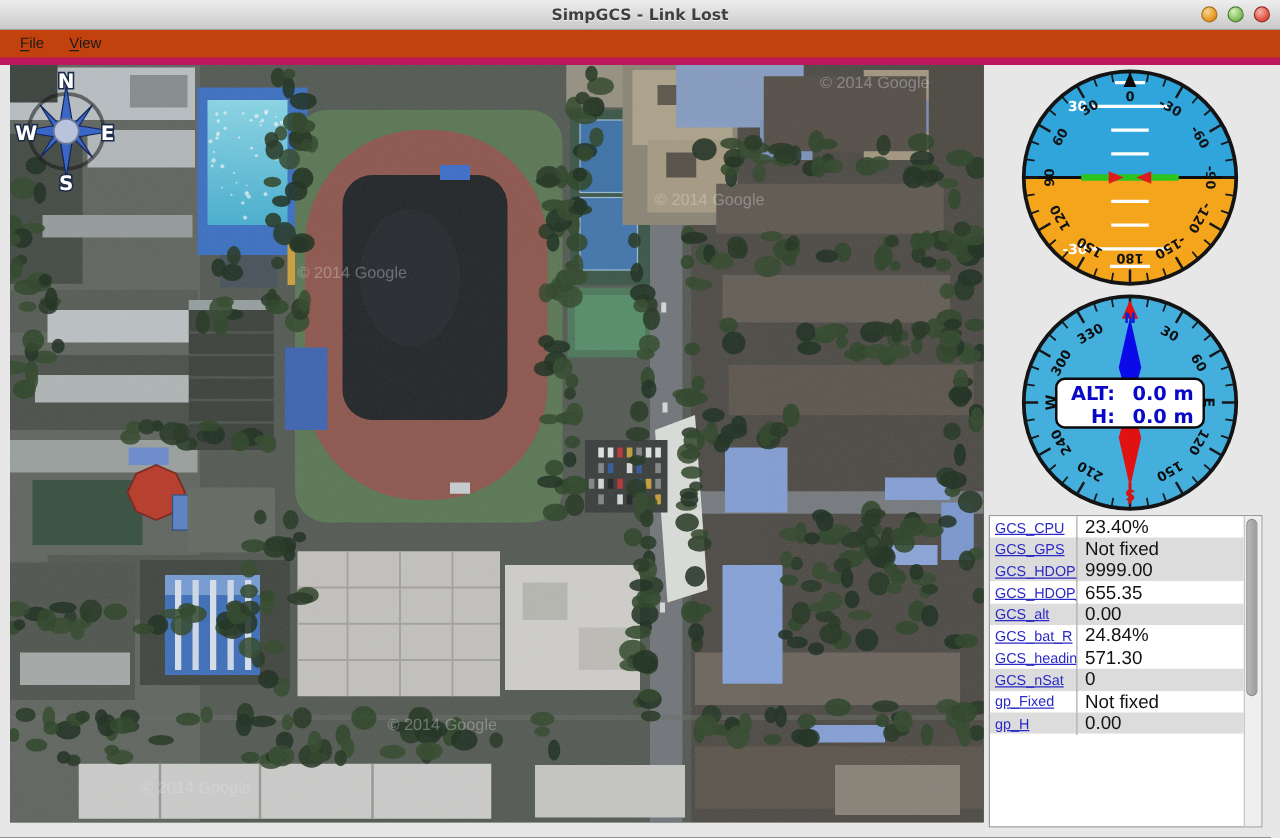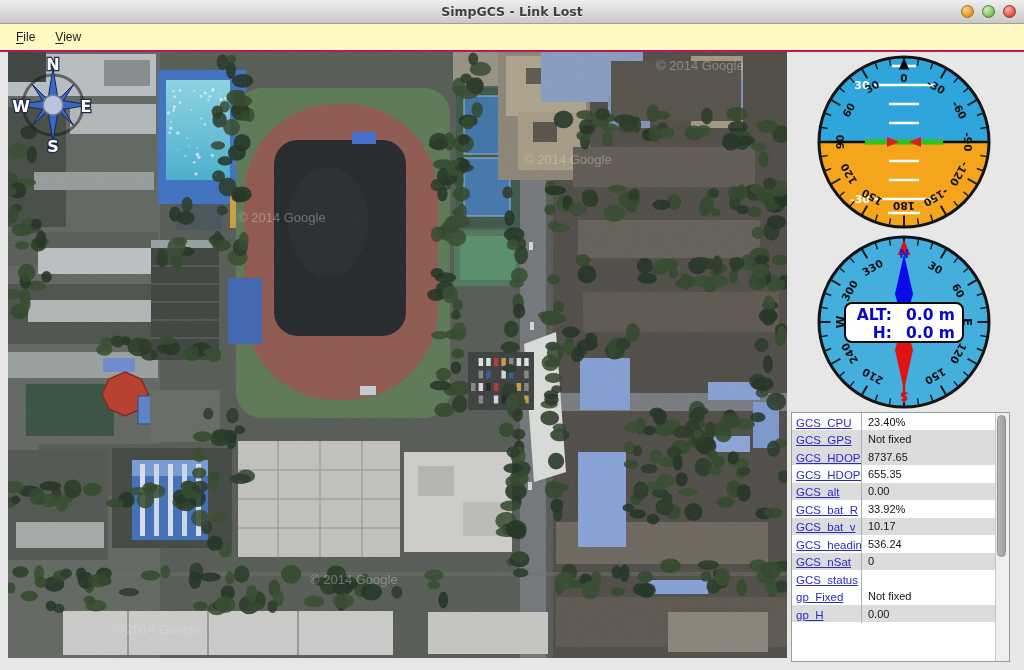"File" .menubar { align-items: center -> flex-start; background: #fef9c3 -> #c2410c; border-bottom: 2px solid #be185d -> 6px solid #be185d }
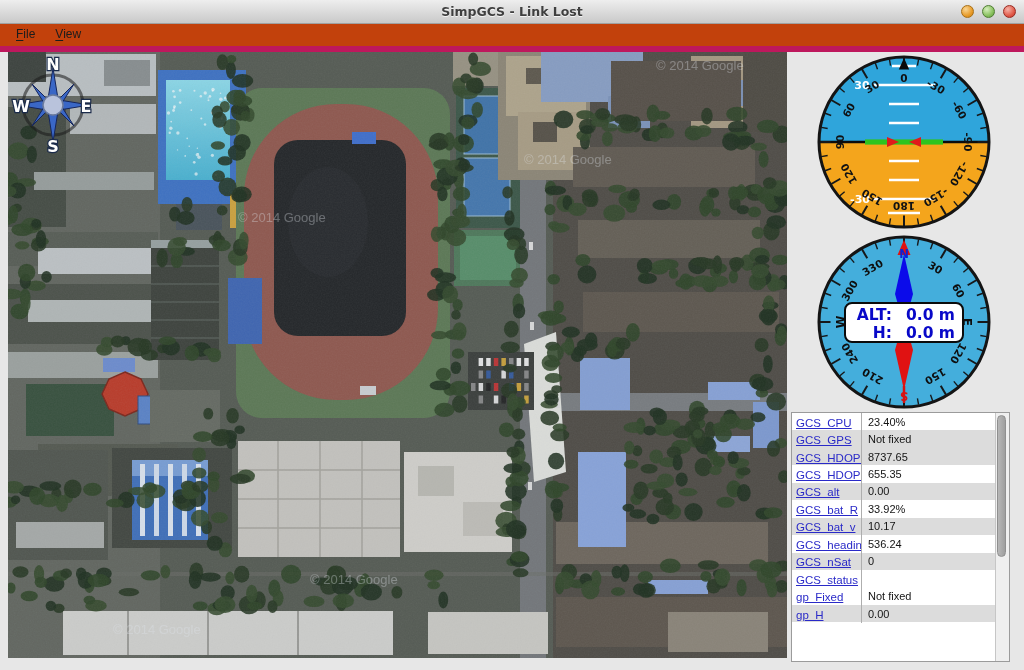"23.40%" .tc2 { font-size: 11px -> 15px }
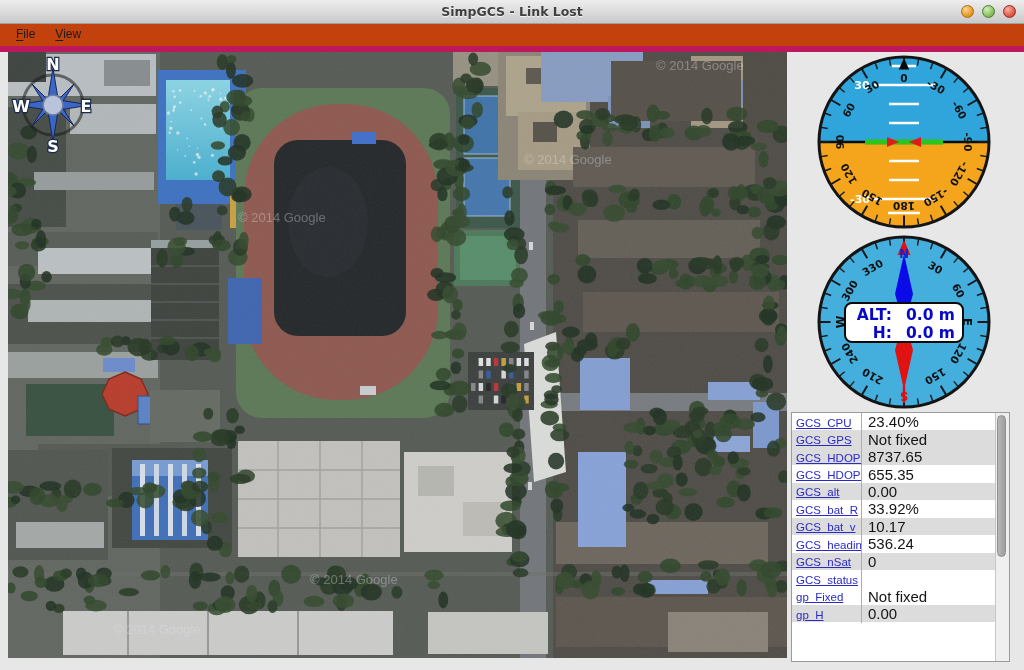"8737.65" div.tc2 { text: 8737.65 -> 9999.00 }
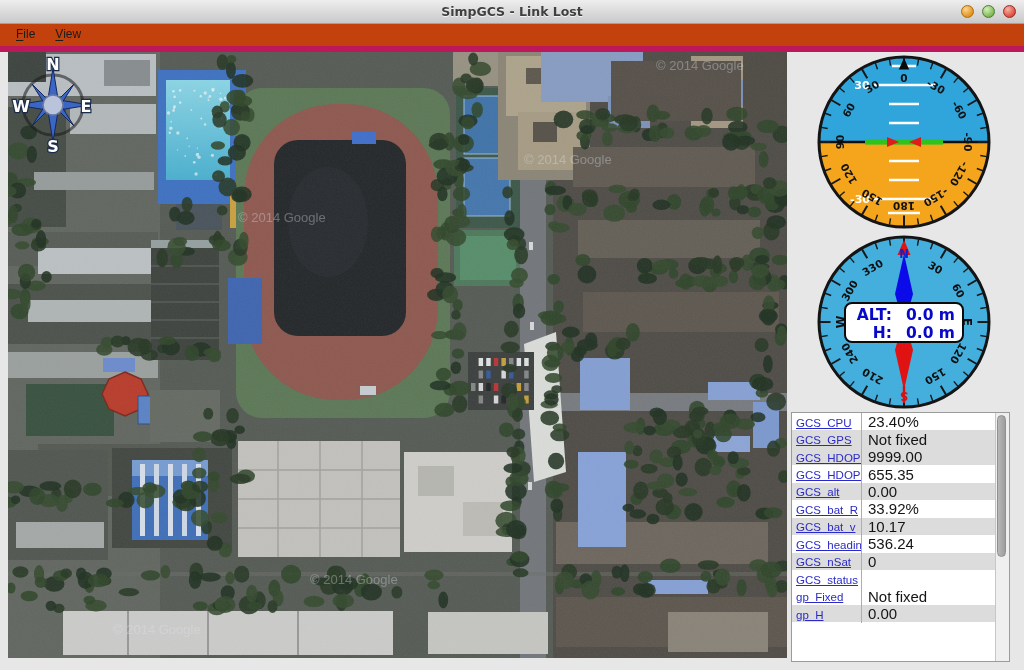"33.92%" div.tc2 { text: 33.92% -> 24.84% }
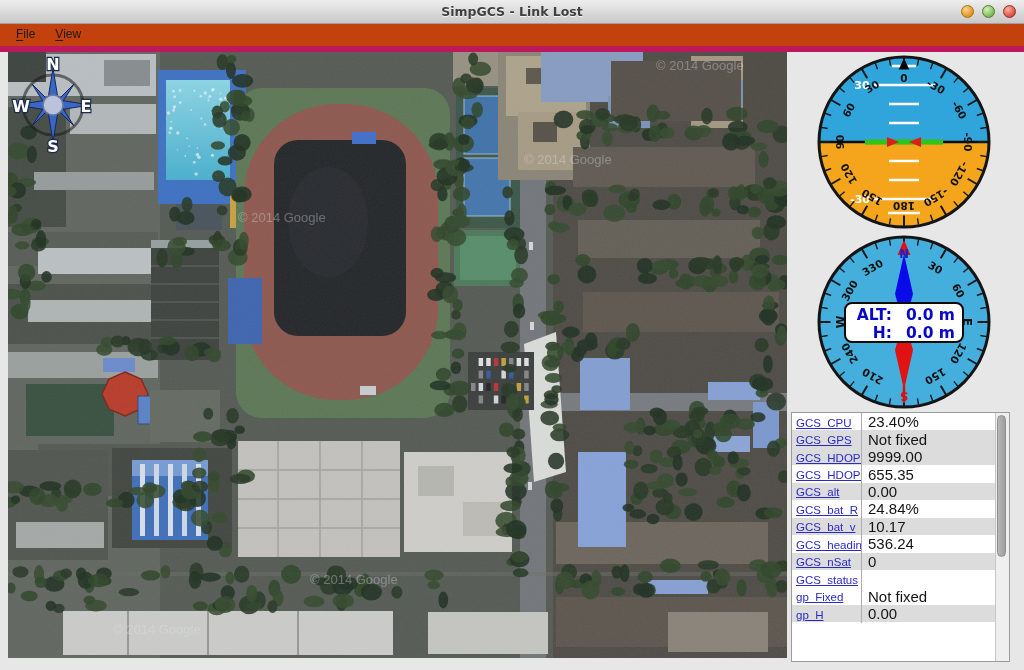"GCS_bat_v" div.trow { html: <div> <div><span>GCS_bat_v</span></div> <div>10.17</div> </div> -> none }
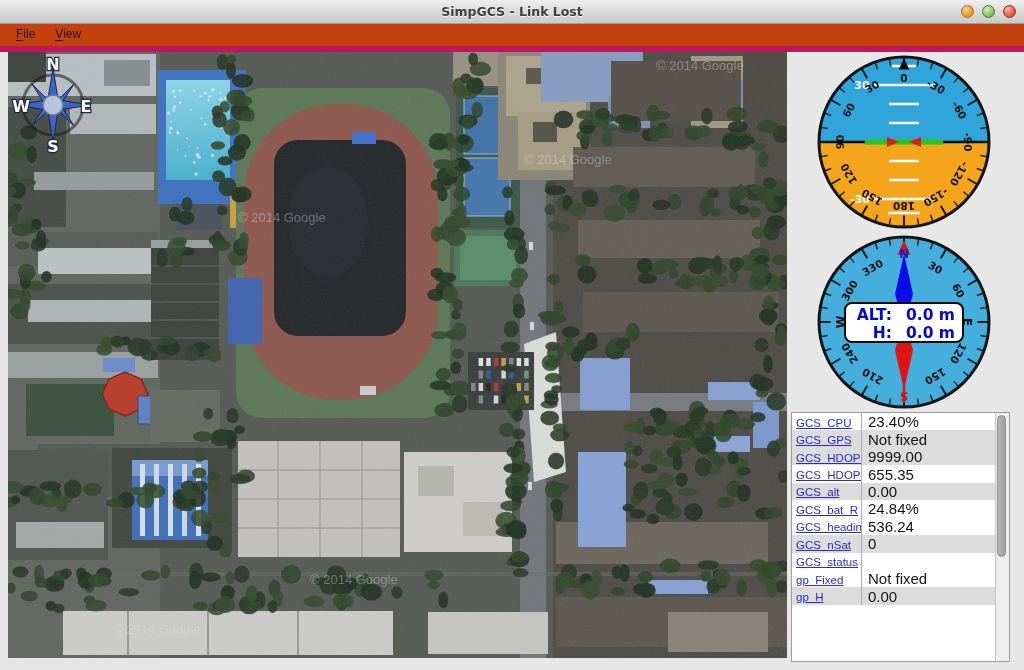"536.24" div.tc2 { text: 536.24 -> 571.30 }
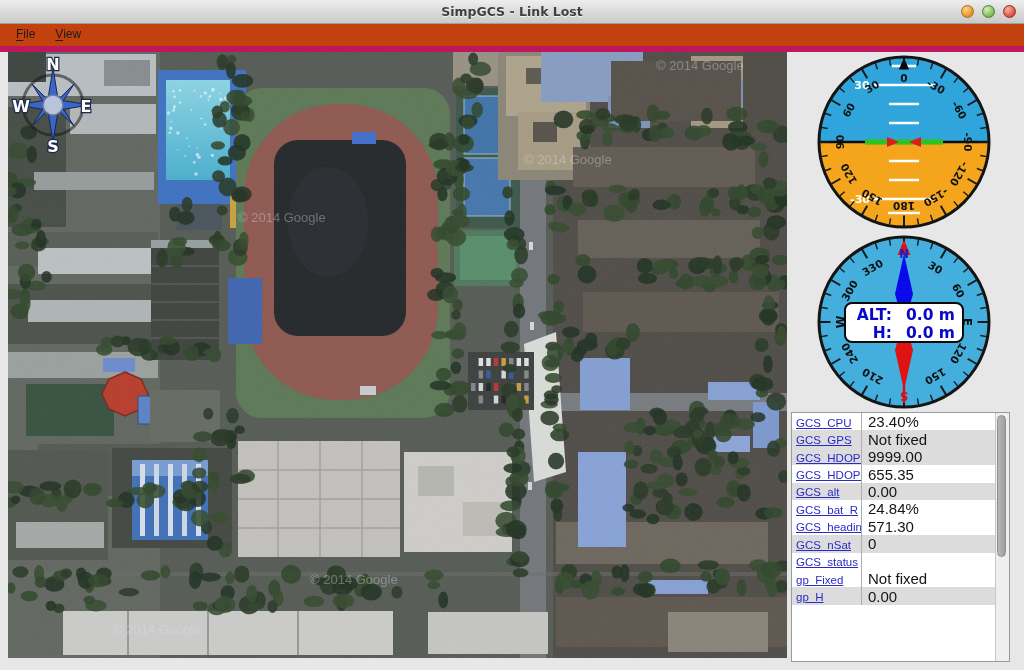"GCS_status" div.trow { html: <div> <div><span>GCS_status</span></div> <div></div> </div> -> none }
